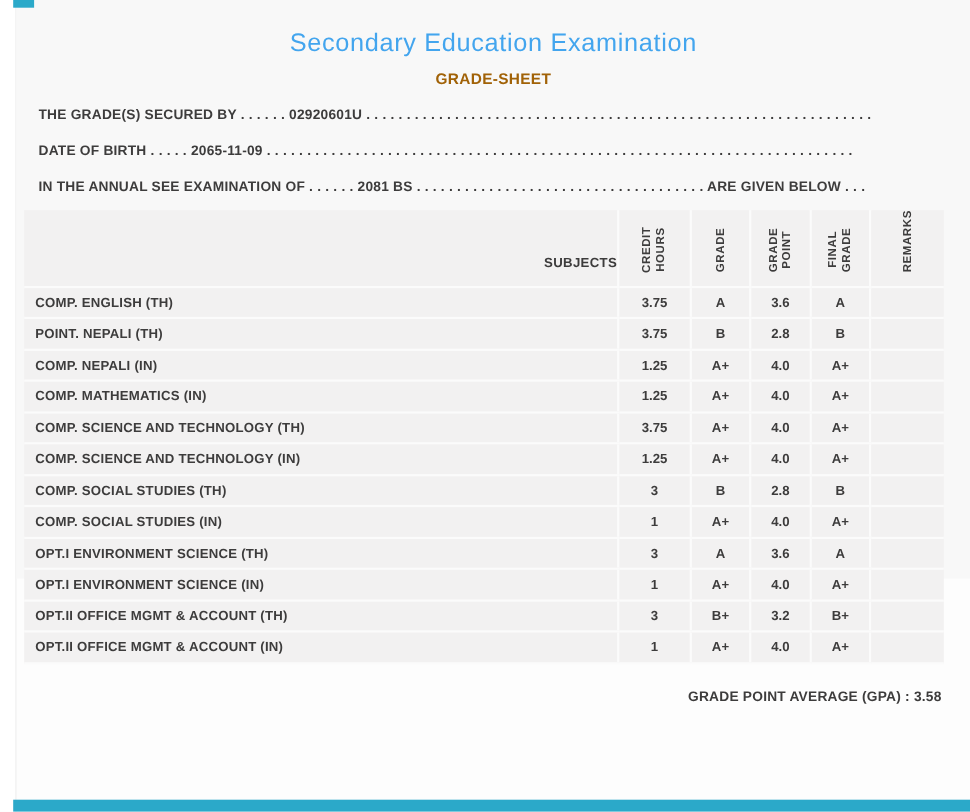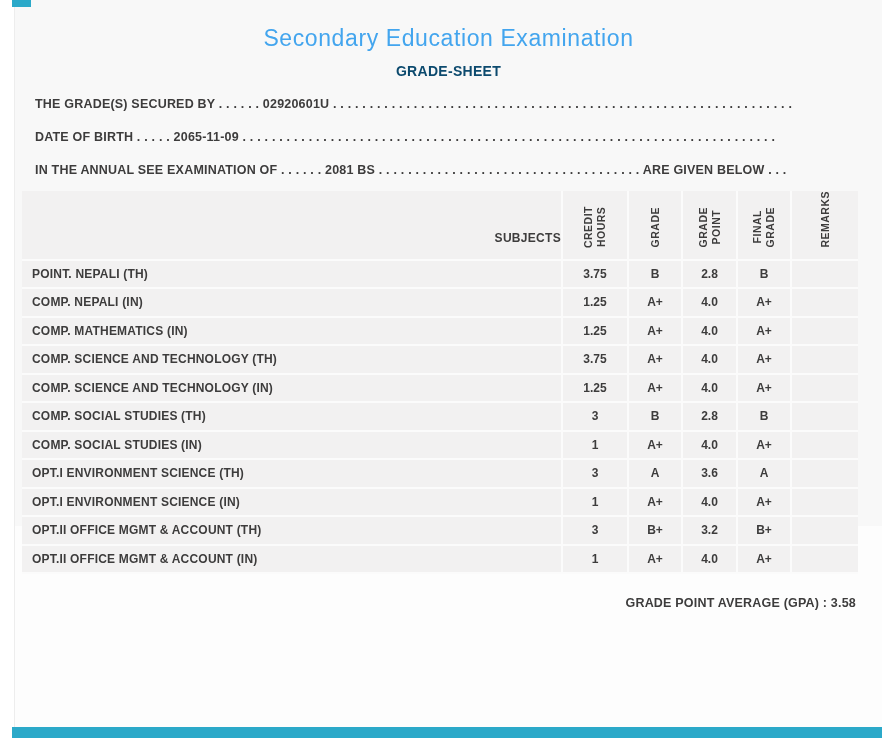"GRADE-SHEET" .subtitle { color: #0c4a6e -> #a16207 }
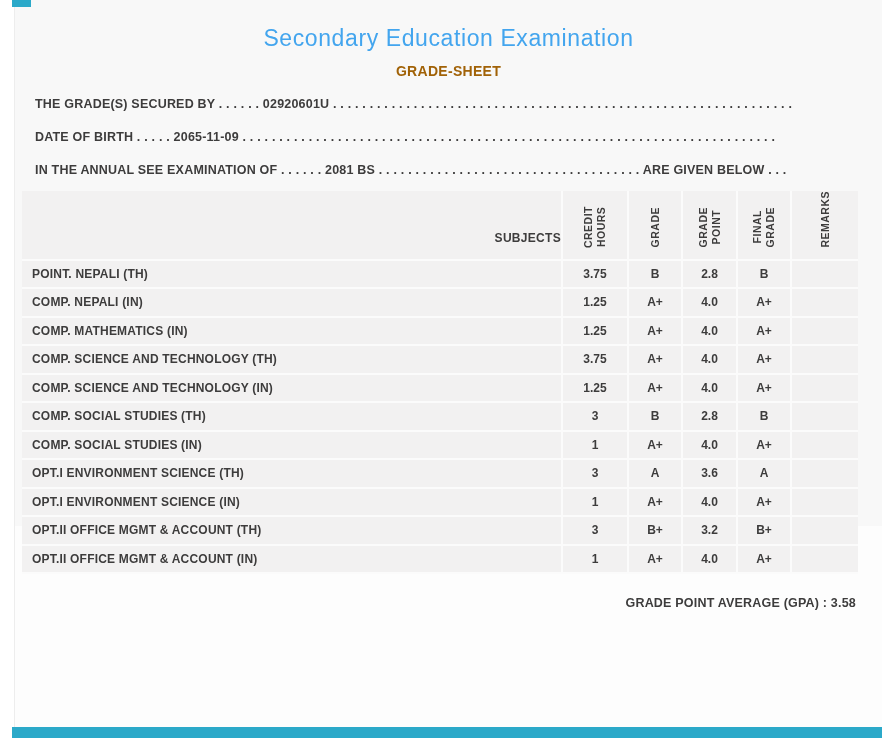"COMP. ENGLISH (TH)" tr { html: none -> <tr> <td>COMP. ENGLISH (TH)</td> <td>3.75</td> <td>A</td> <td>3.6</td> <td>A</td> <td></td> </tr> }
